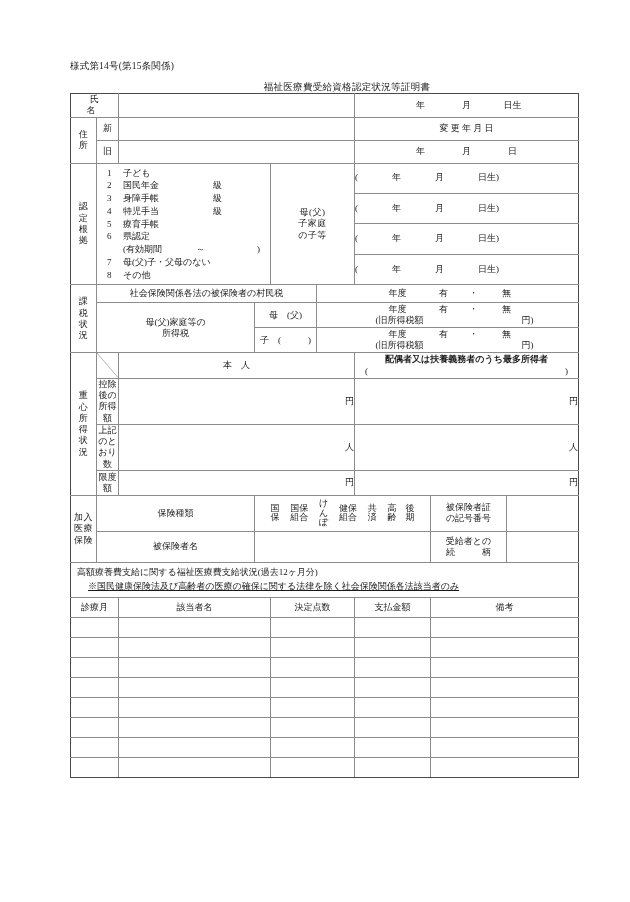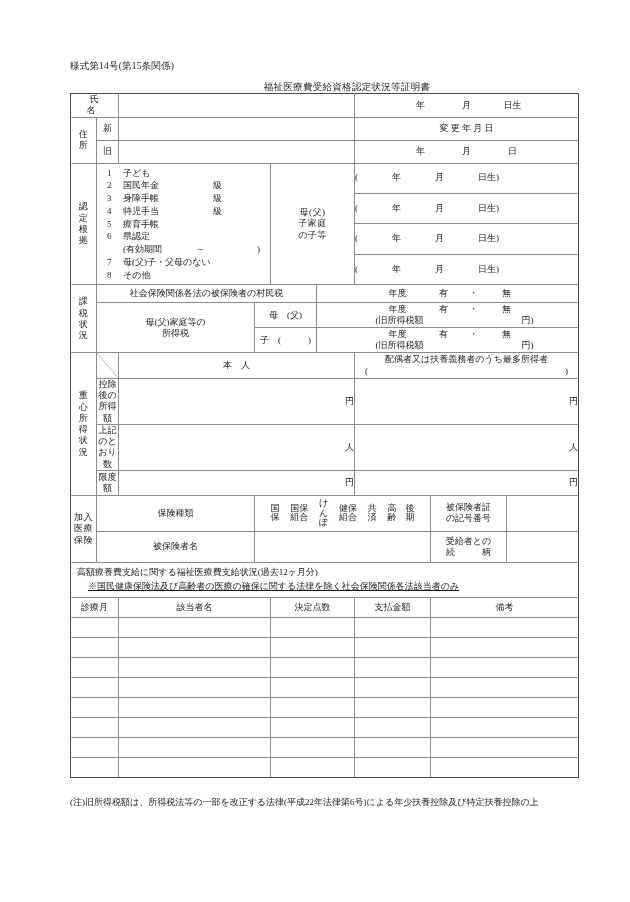"配偶者又は扶養義務者のうち最多所得者" div { font-weight: none -> bold }
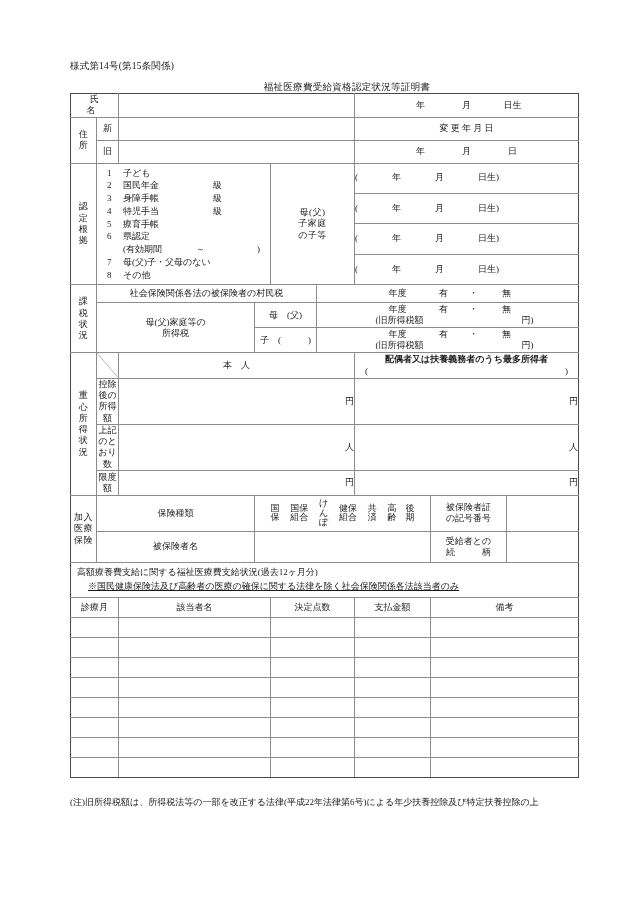"(注)旧所得税額は、所得税法等の一部を改正する法律(平成22年法律第6号)による" div { html: <div>(注)旧所得税額は、所得税法等の一部を改正する法律(平成22年法律第6号)による年少扶養控除及び特定扶養控除の上</div> -> none }
